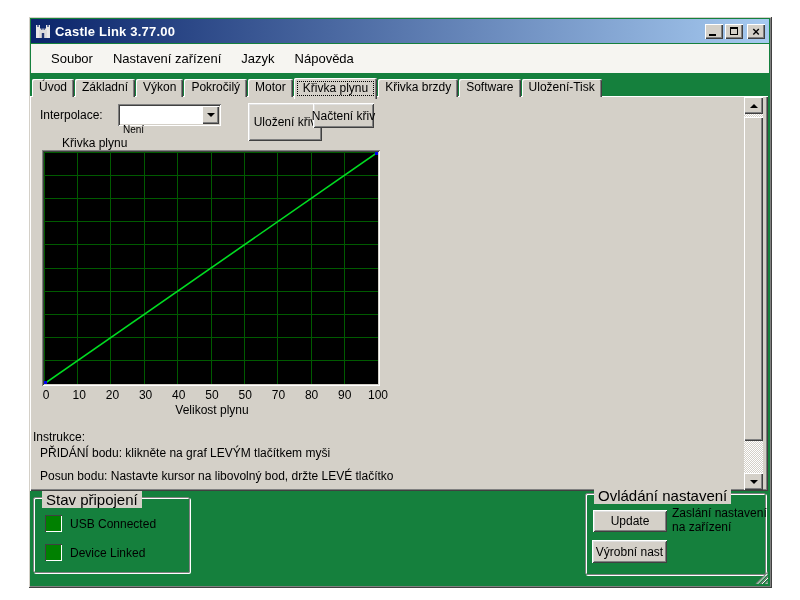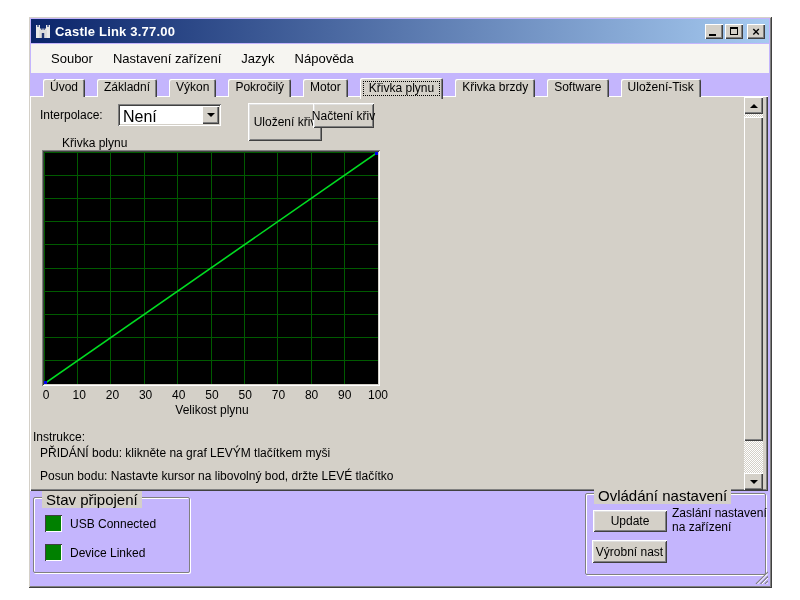"Castle Link 3.77.00" .window { background: #c4b5fd -> #15803d }
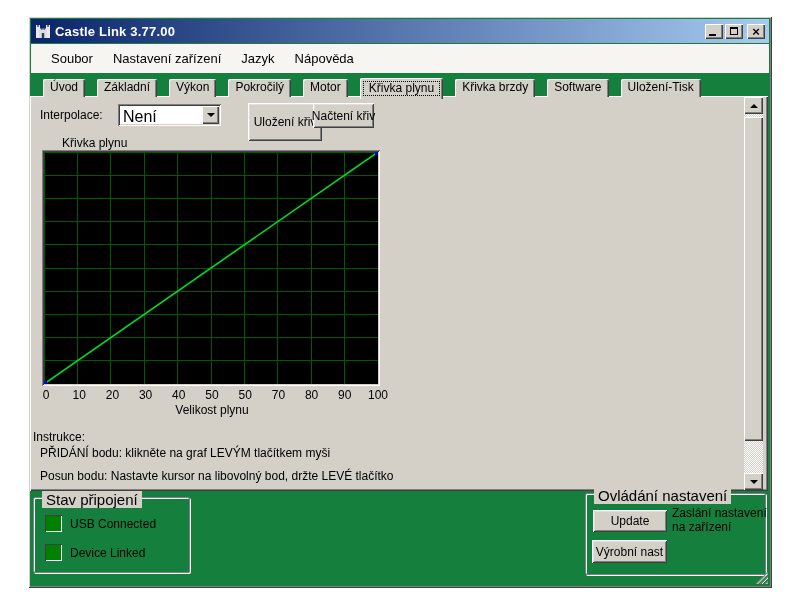"Úvod" .tab { margin-left: 11px -> none }
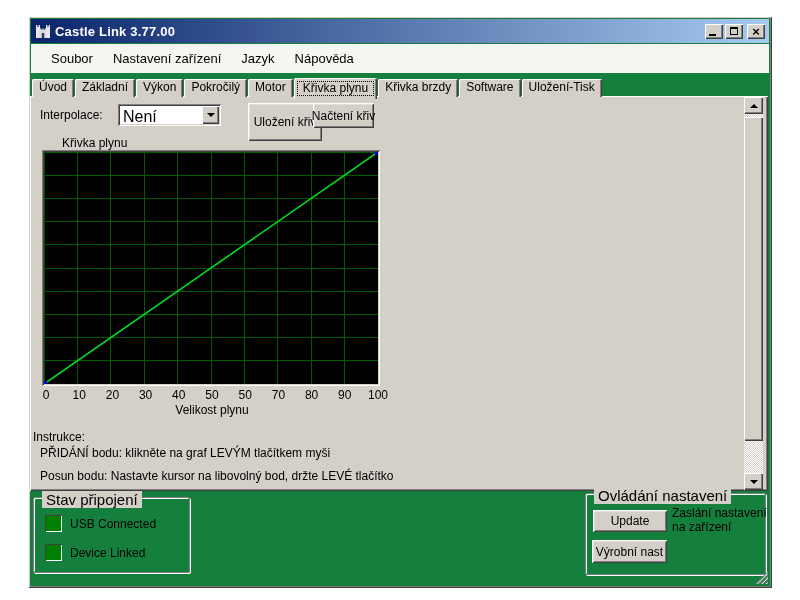"Není" .combo .combo-value { font-size: 16px -> 10px; top: 4px -> 20px }
